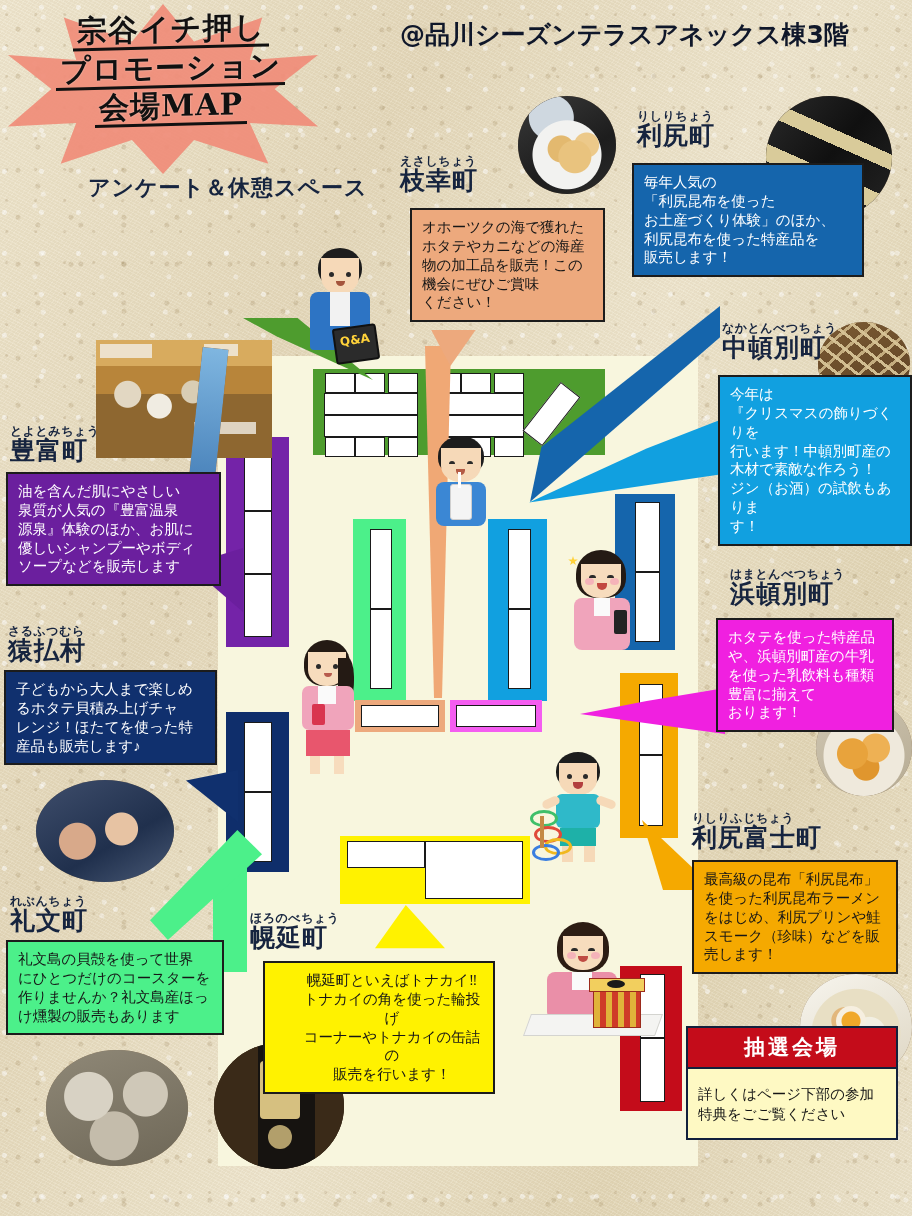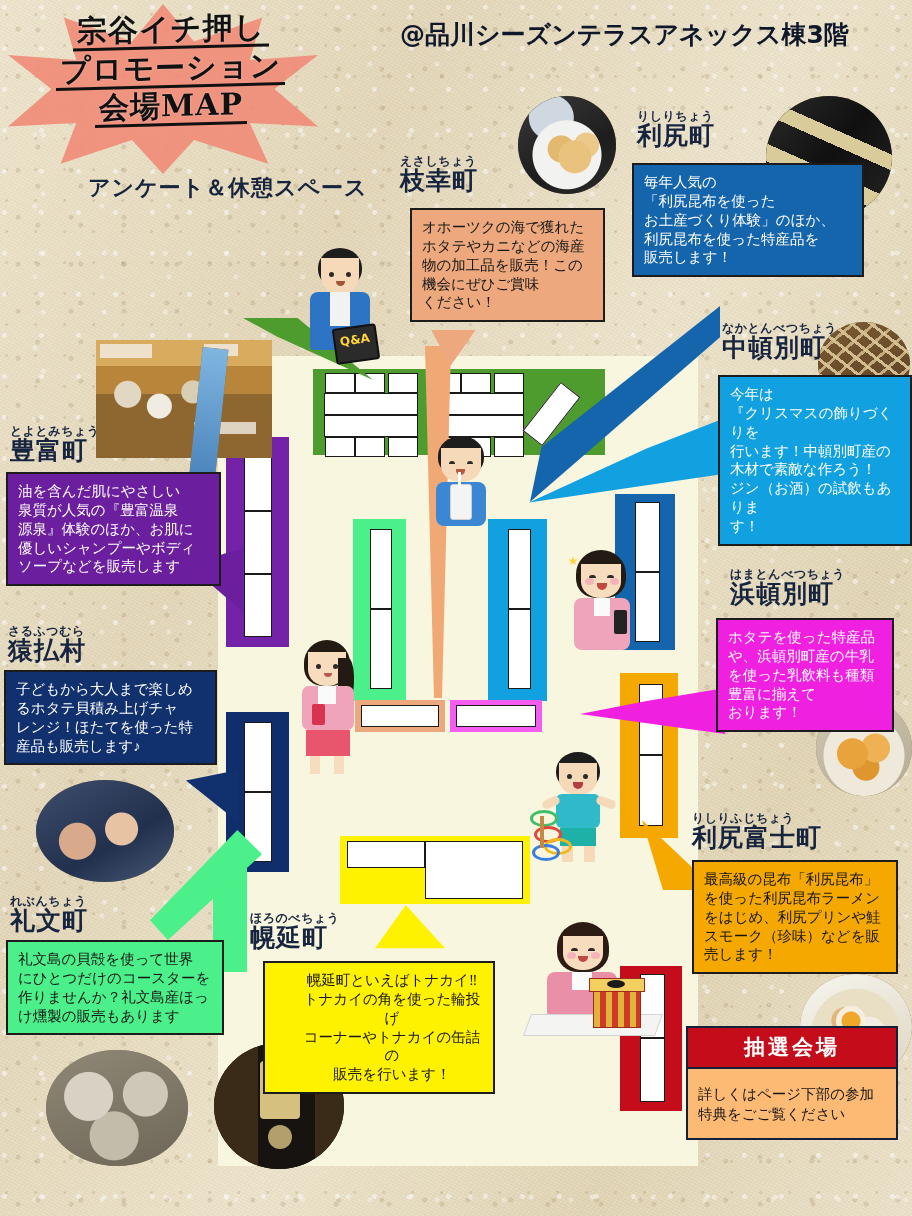"詳しくはページ下部の参加" div { background: #fdba74 -> #fef9c3 }
